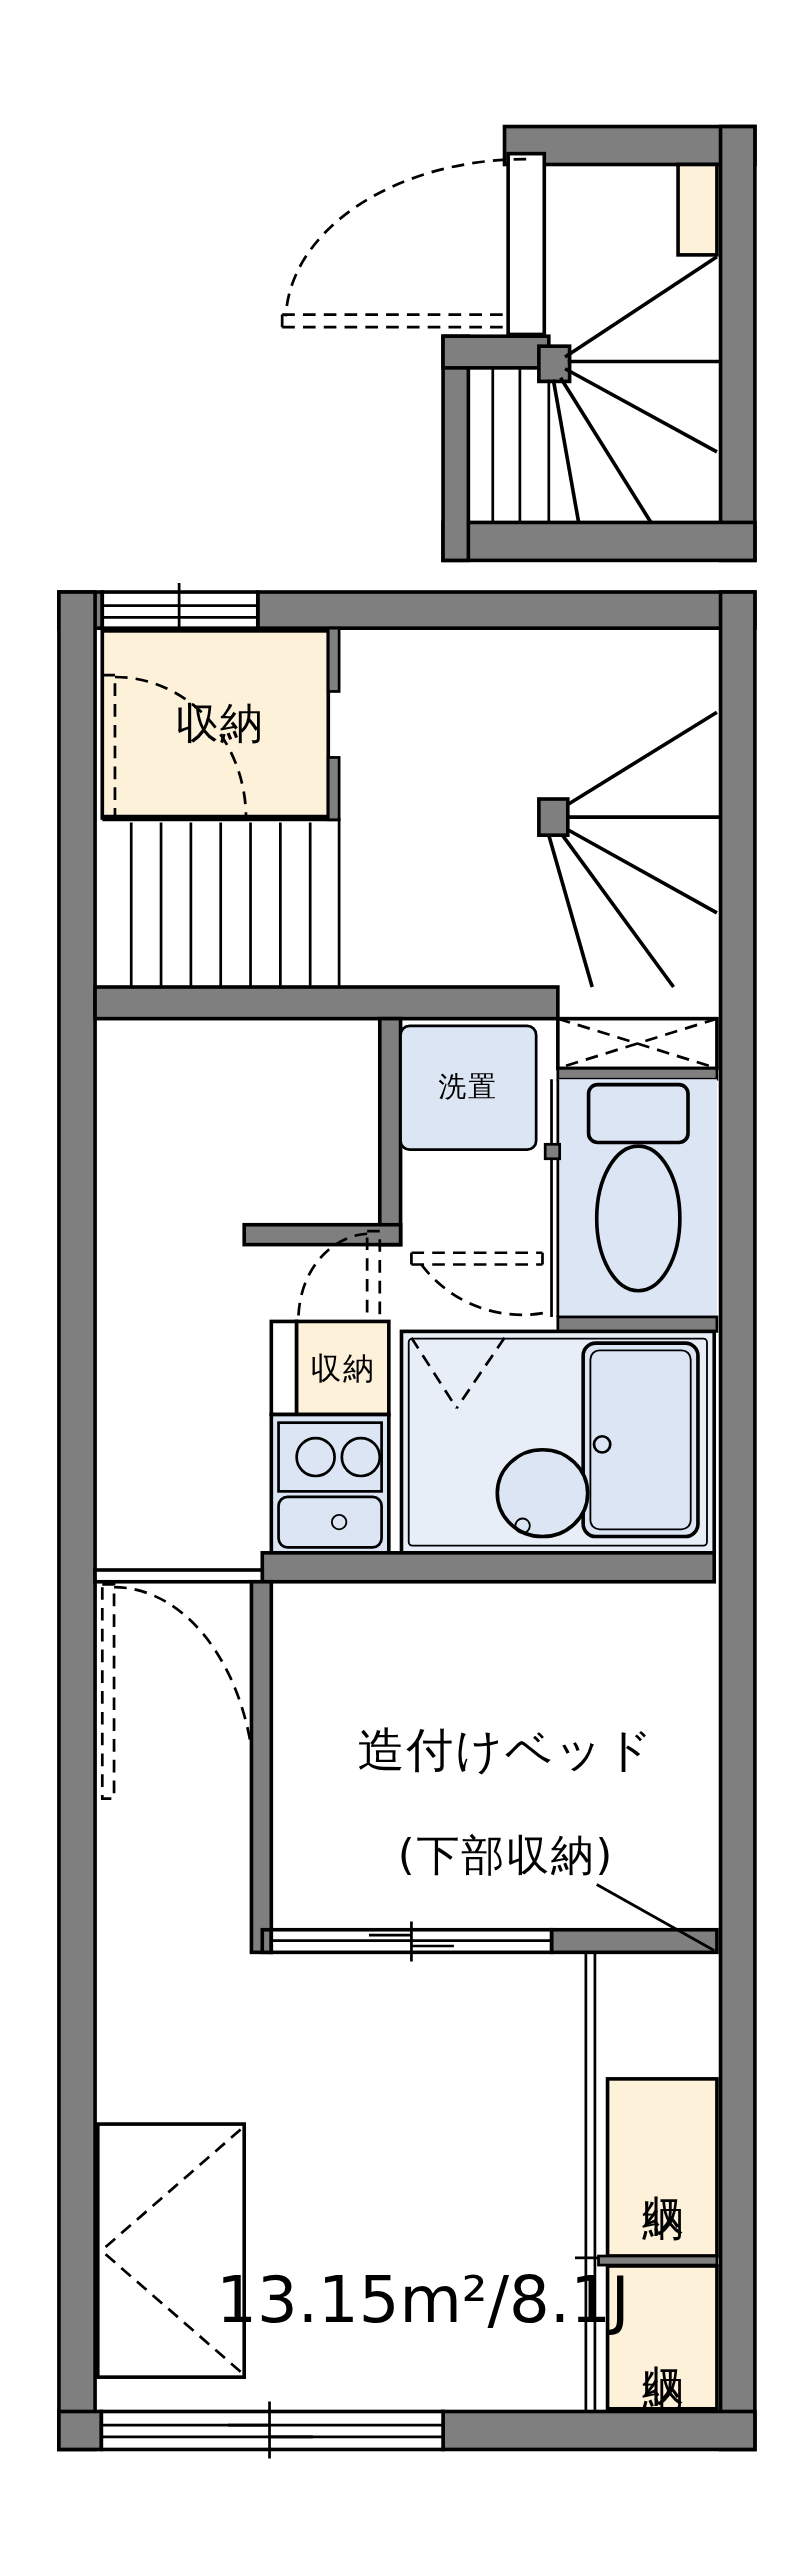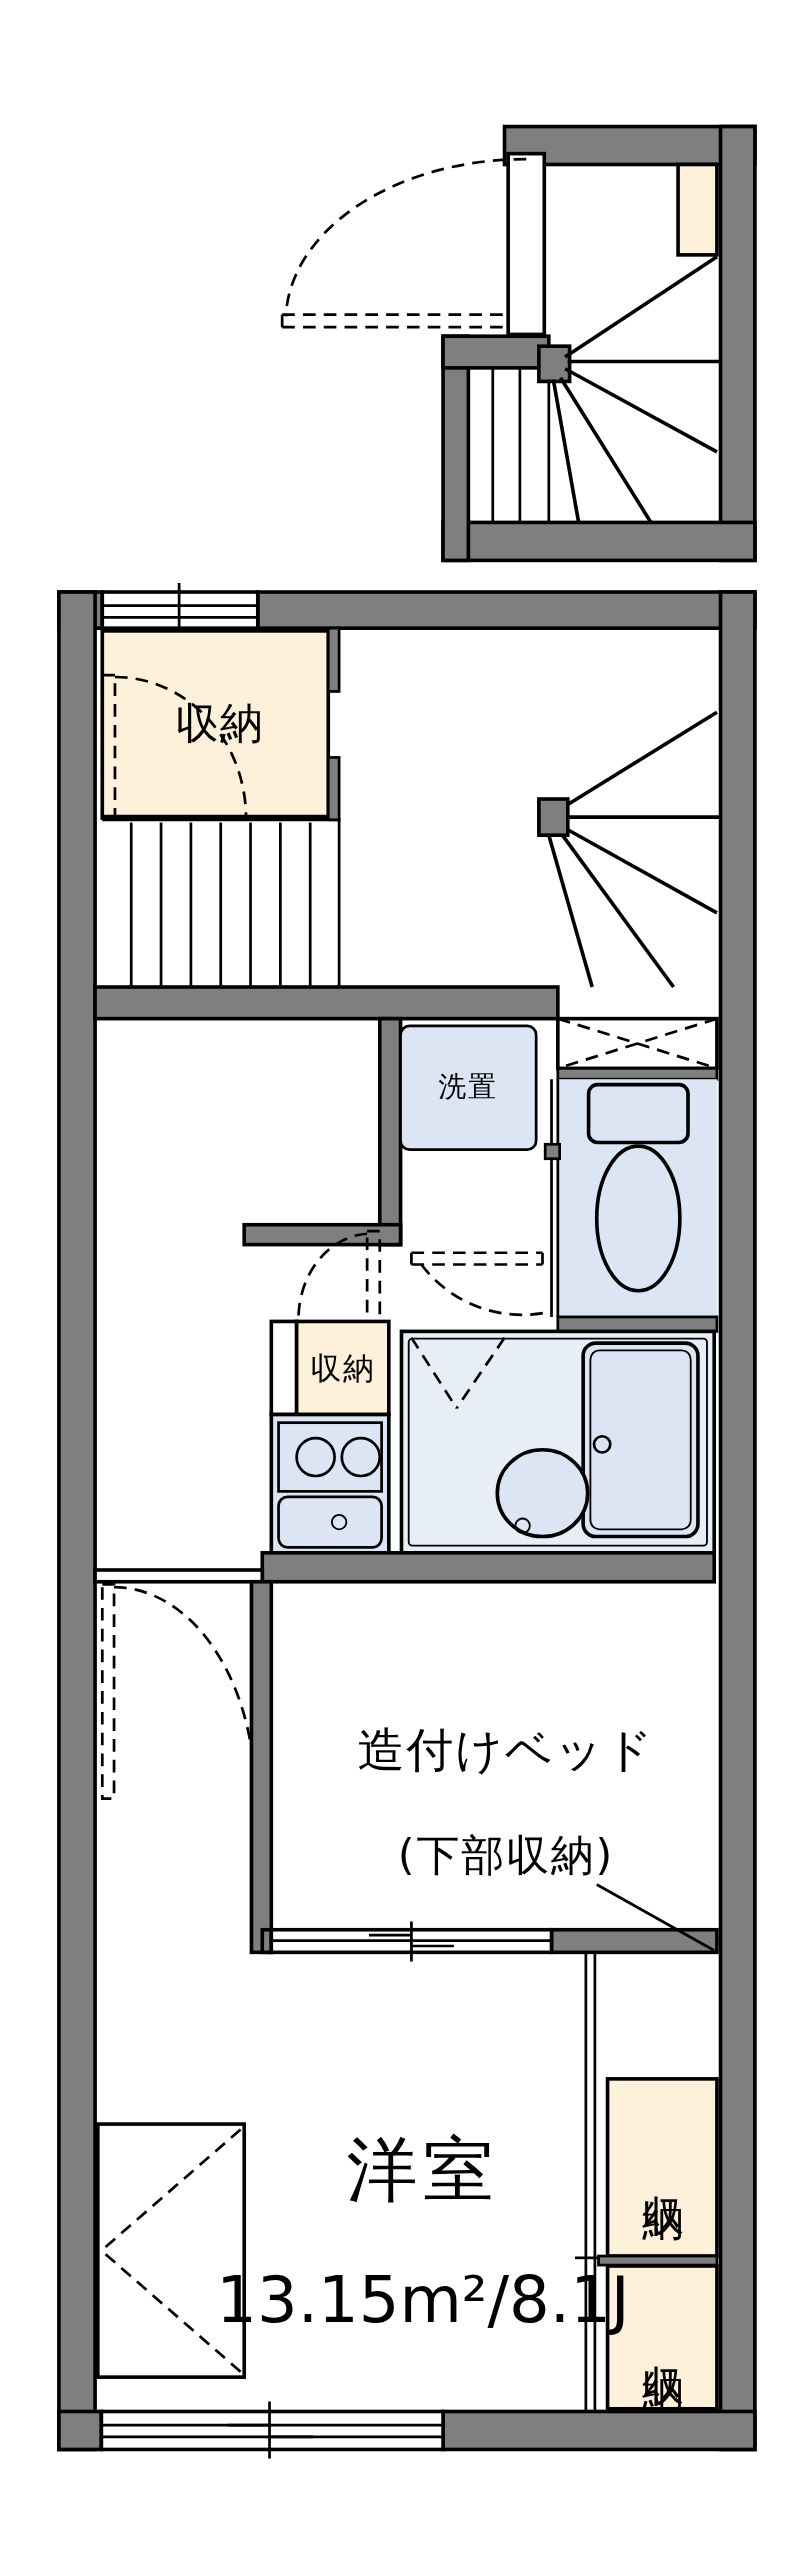"洋室" div.lbl { html: <div>洋室</div> -> none }
